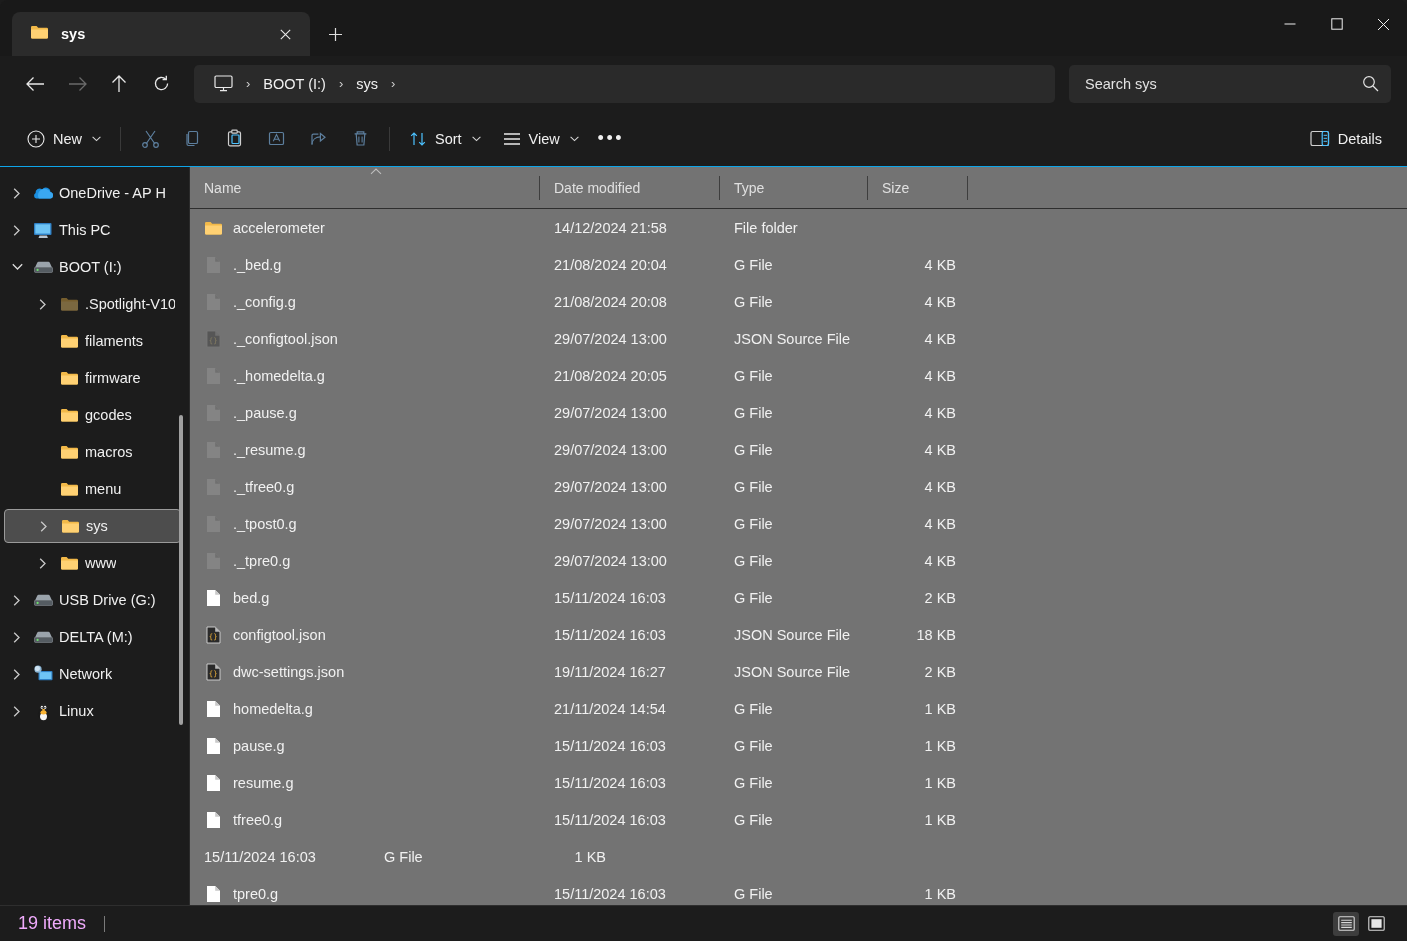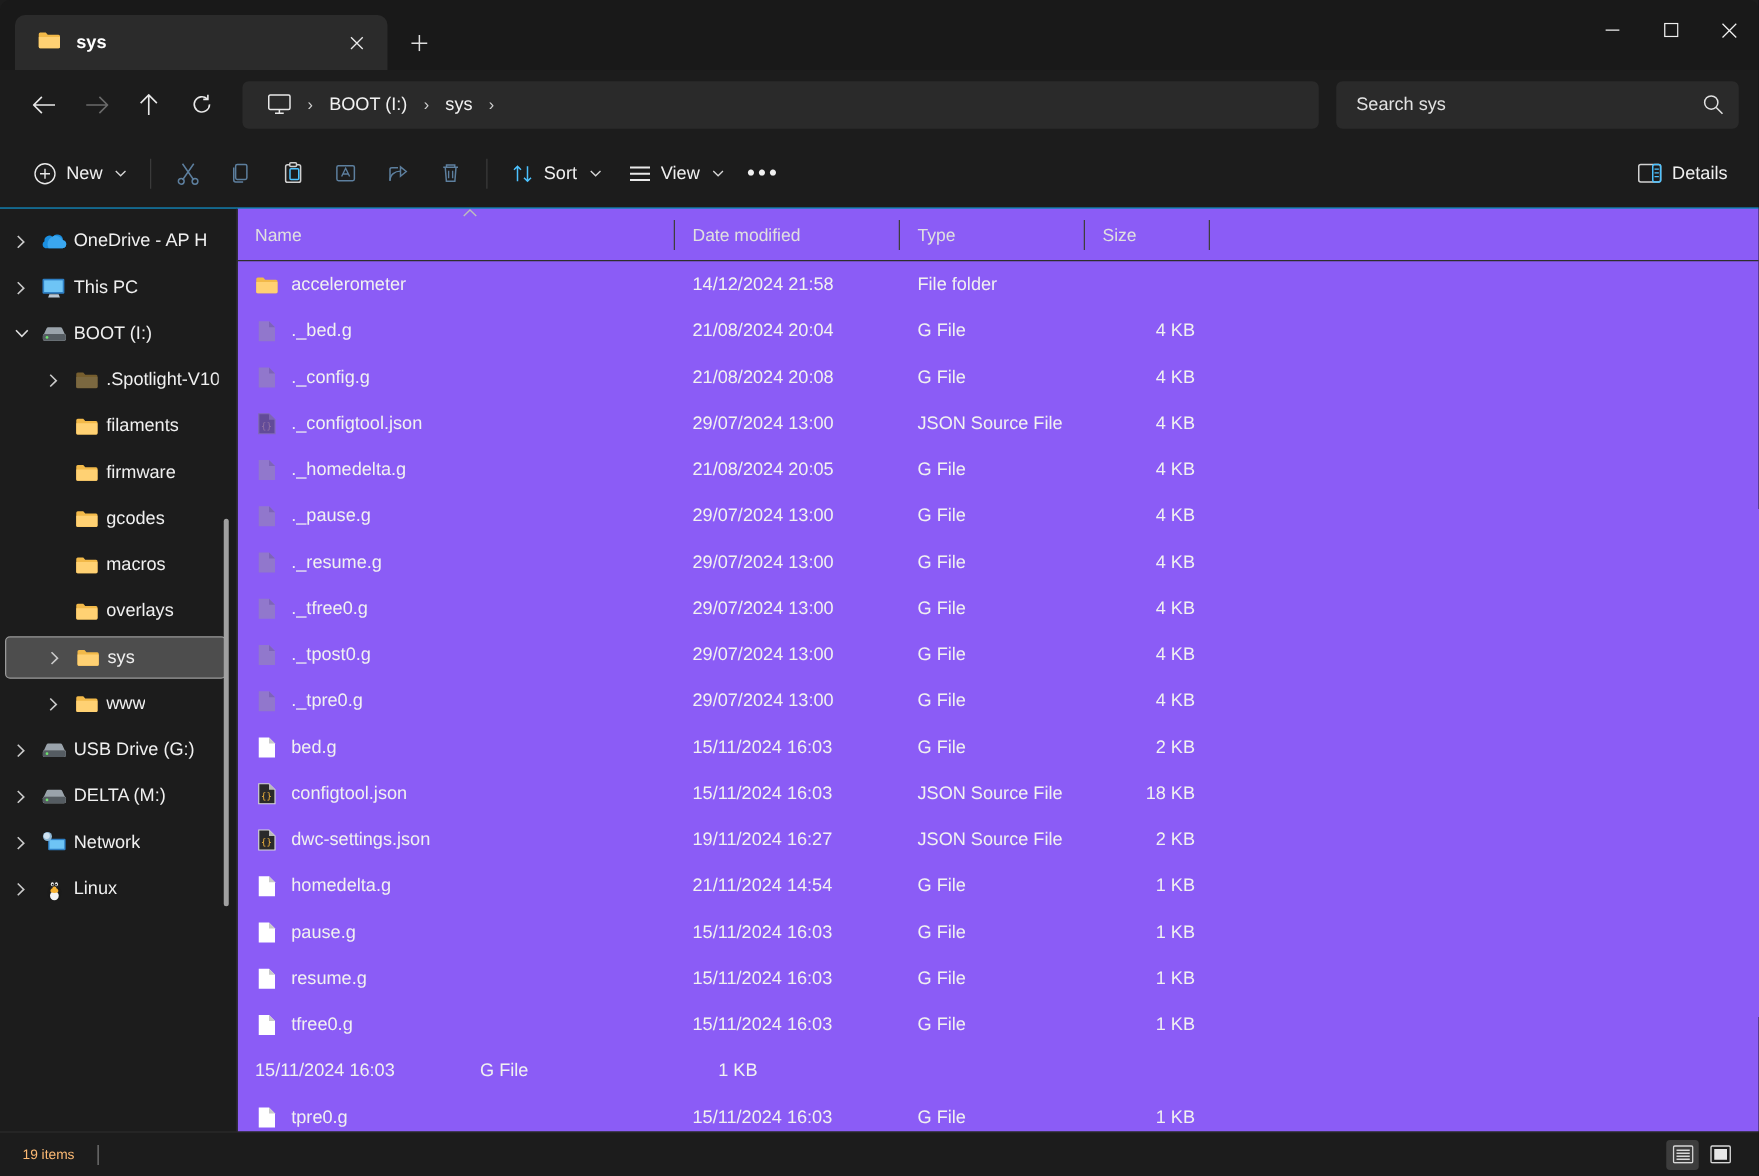"Name" .filepane { background: #8b5cf6 -> #737373 }
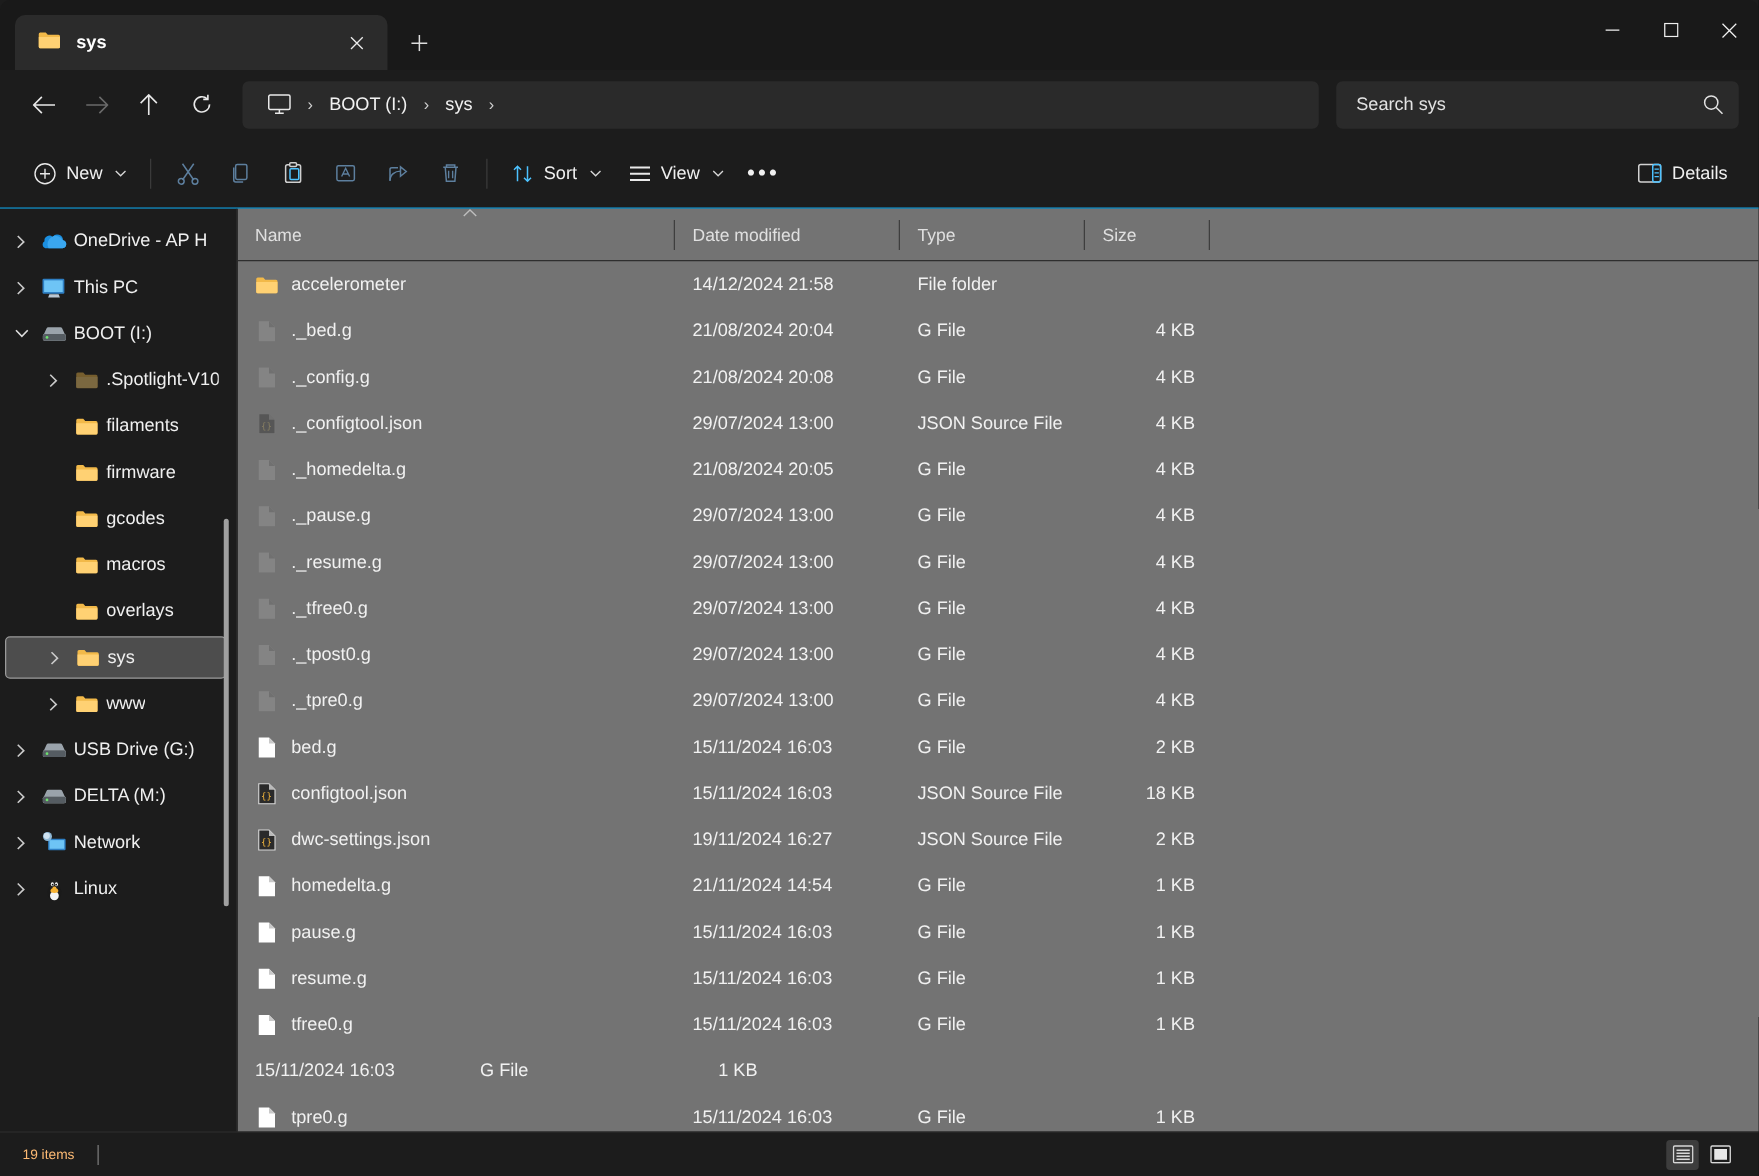"menu" div.tree-item { html: none -> <div> <span></span> <span> <svg> <path></path> <path></path> </svg> </span> <span>menu</span> </div> }
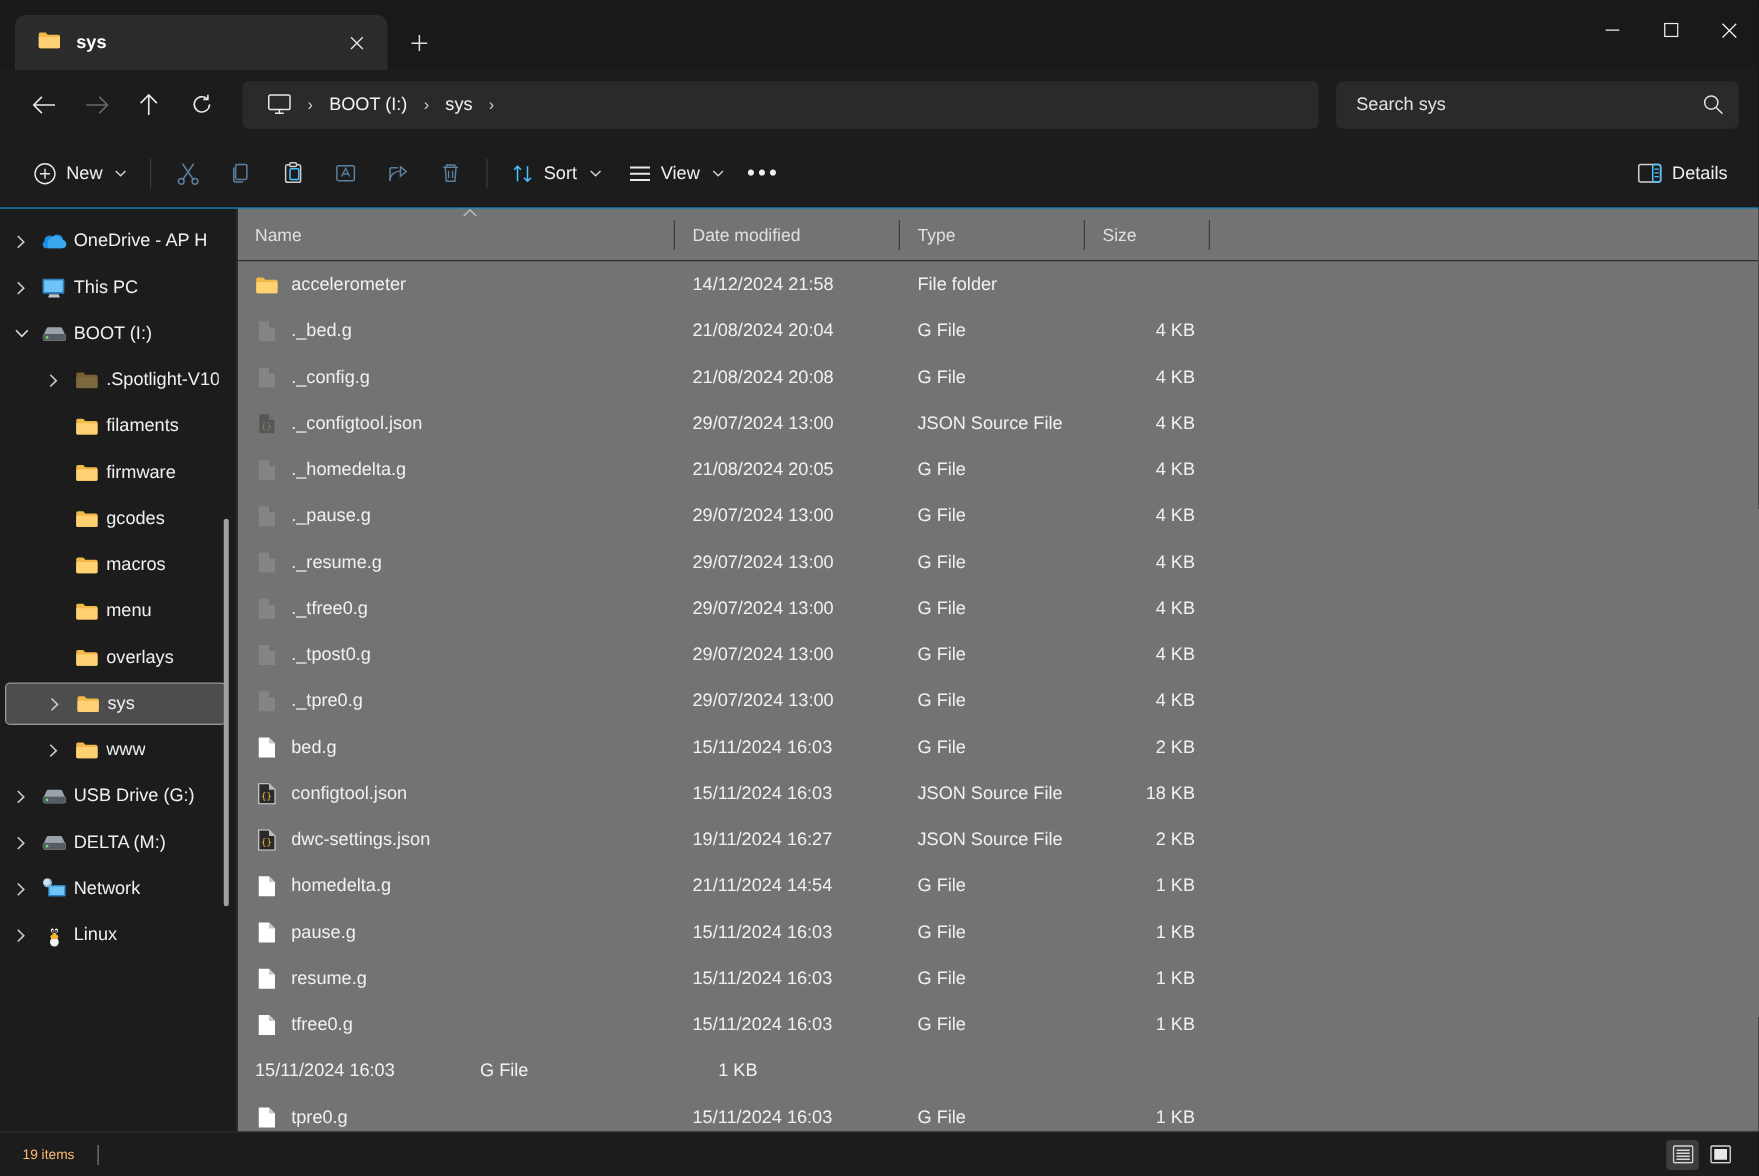"overlays" div.tree-item { html: <div> <span></span> <span> <svg> <path></path> <path></path> </svg> </span> <span>overlays</span> </div> -> none }
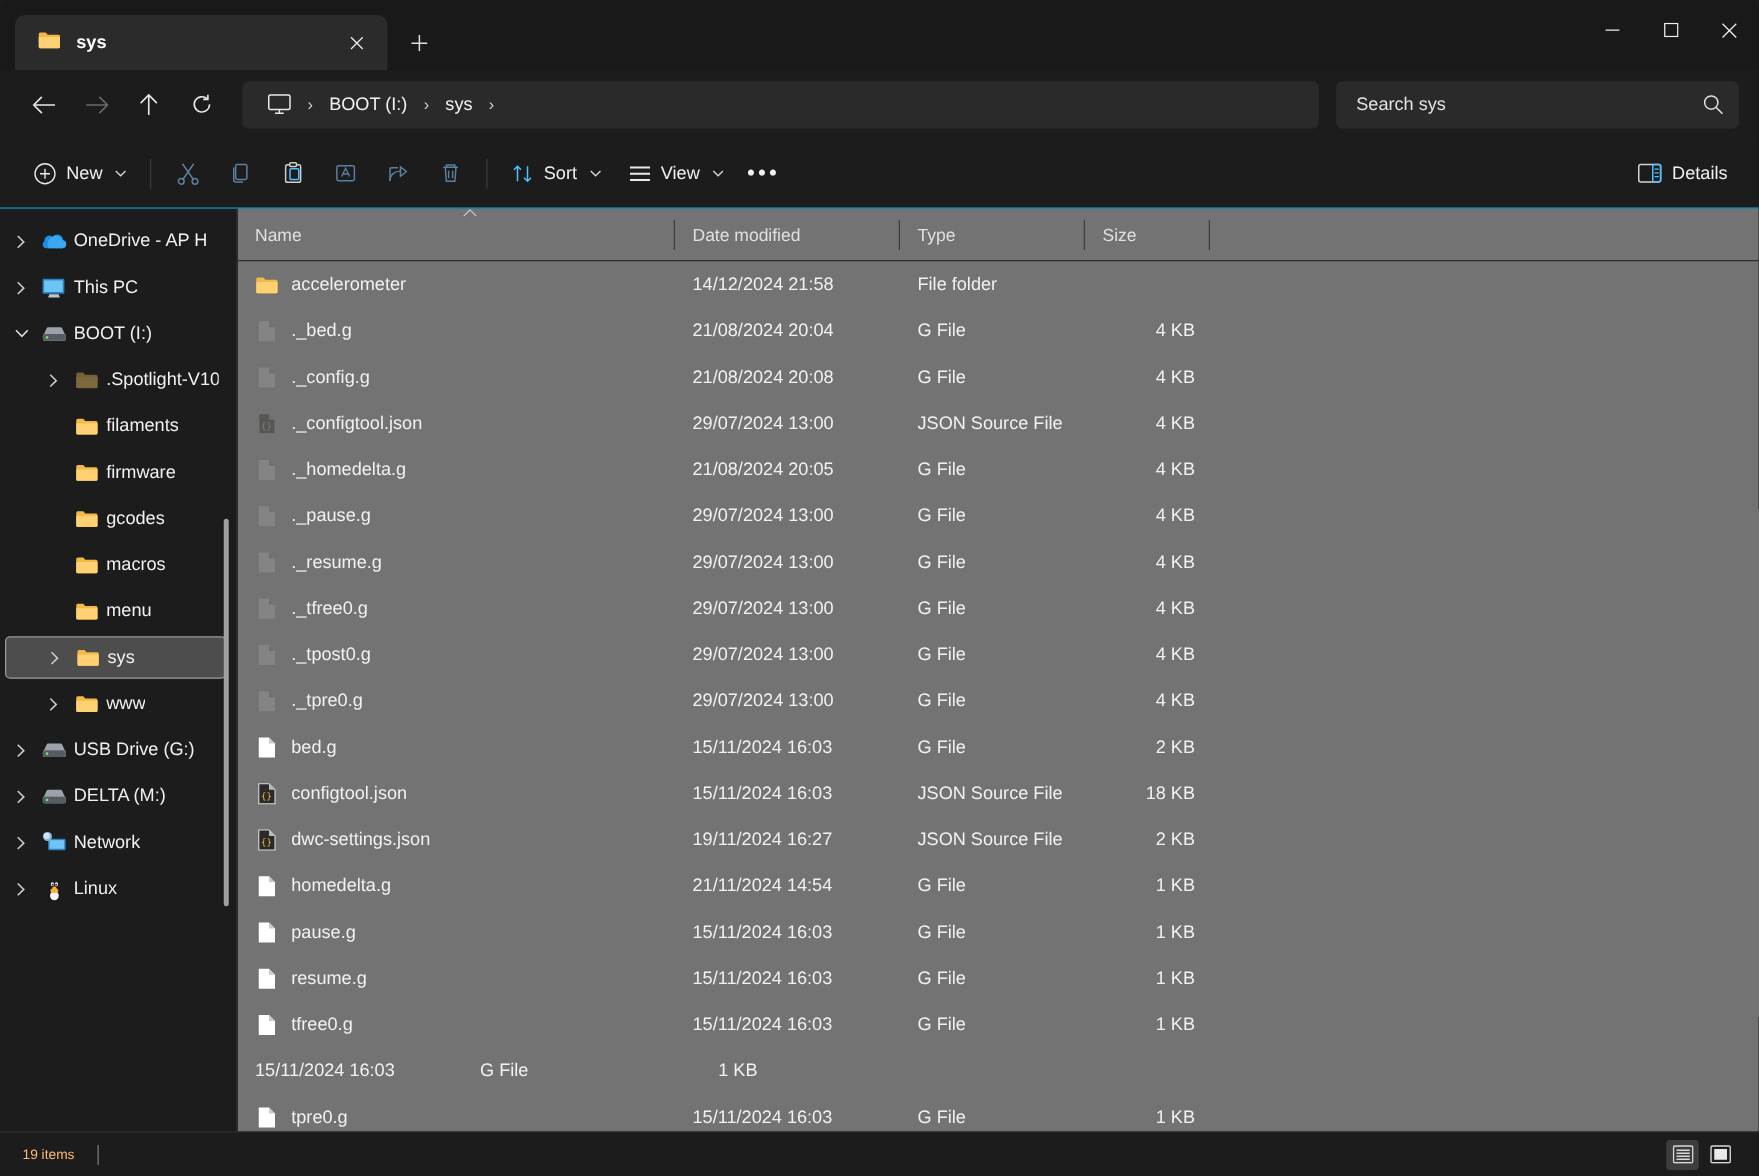"19 items" .status-text { color: #fdba74 -> #f0abfc; font-size: 11px -> 18px }
